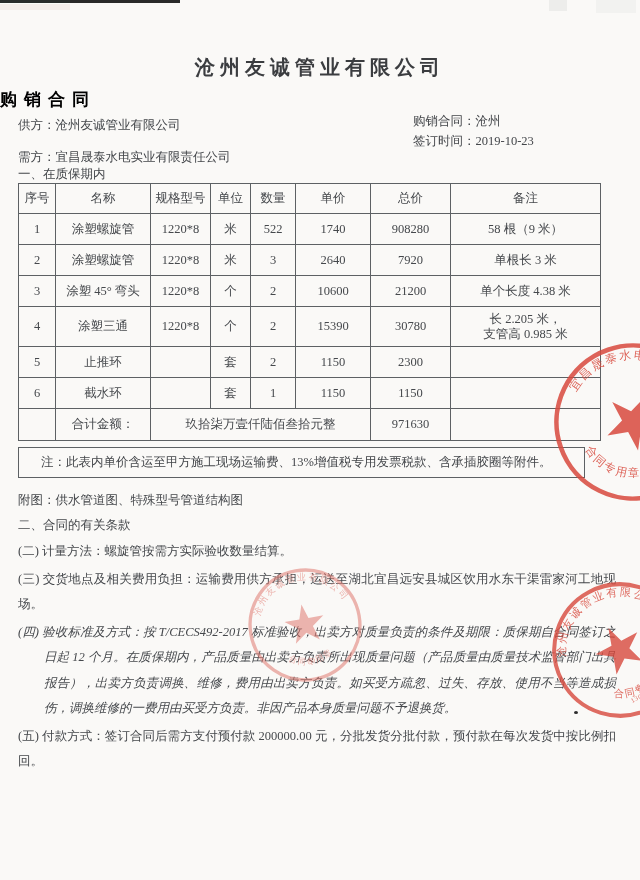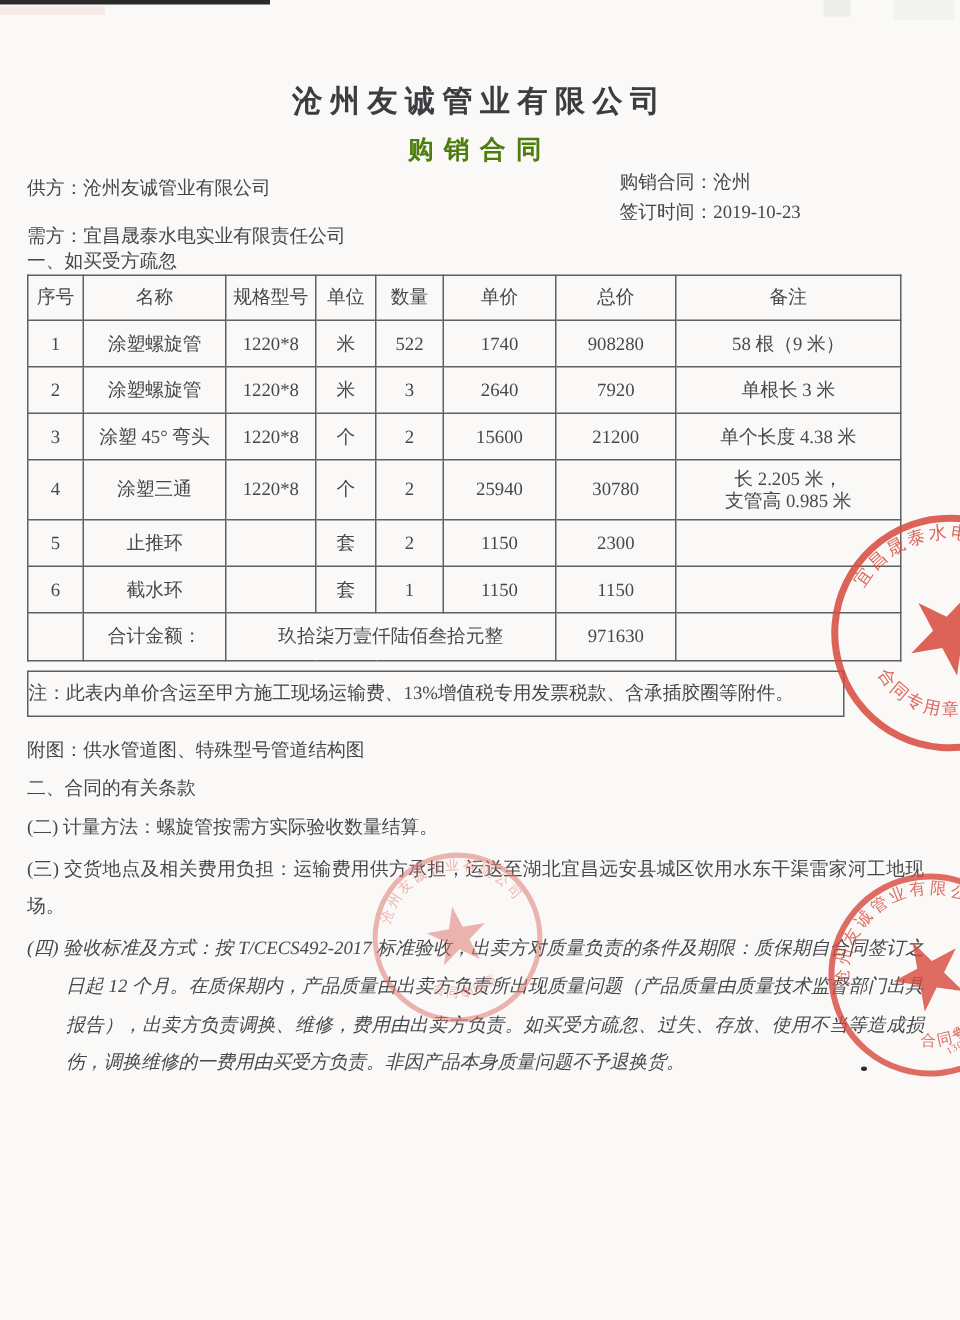"购销合同" .contract-title { color: #4d7c0f -> #000000; text-align: center -> none }
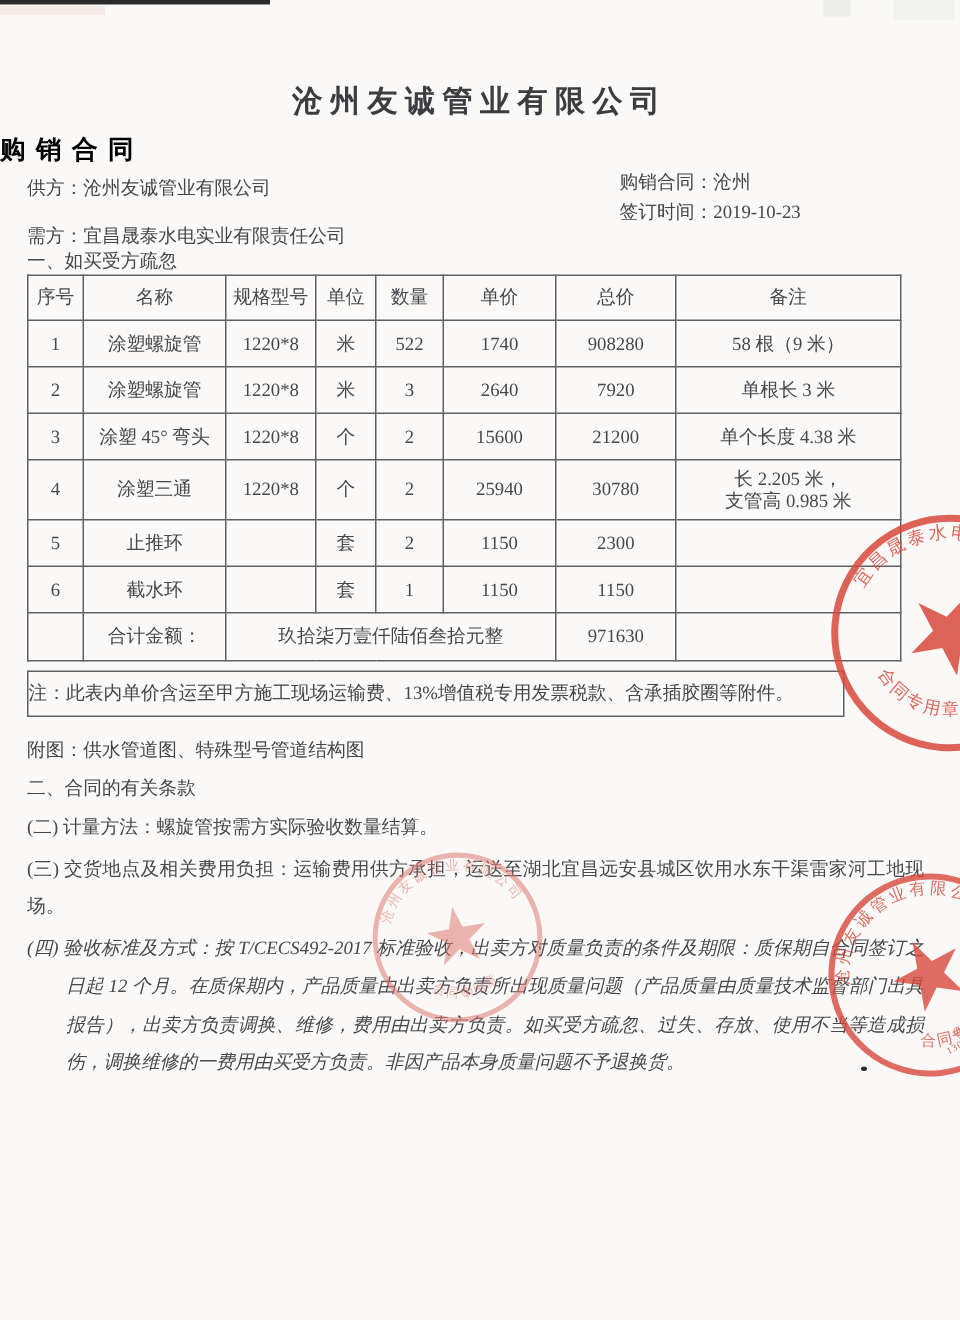"一、如买受方疏忽" div.line { text: 如买受方疏忽 -> 在质保期内 }
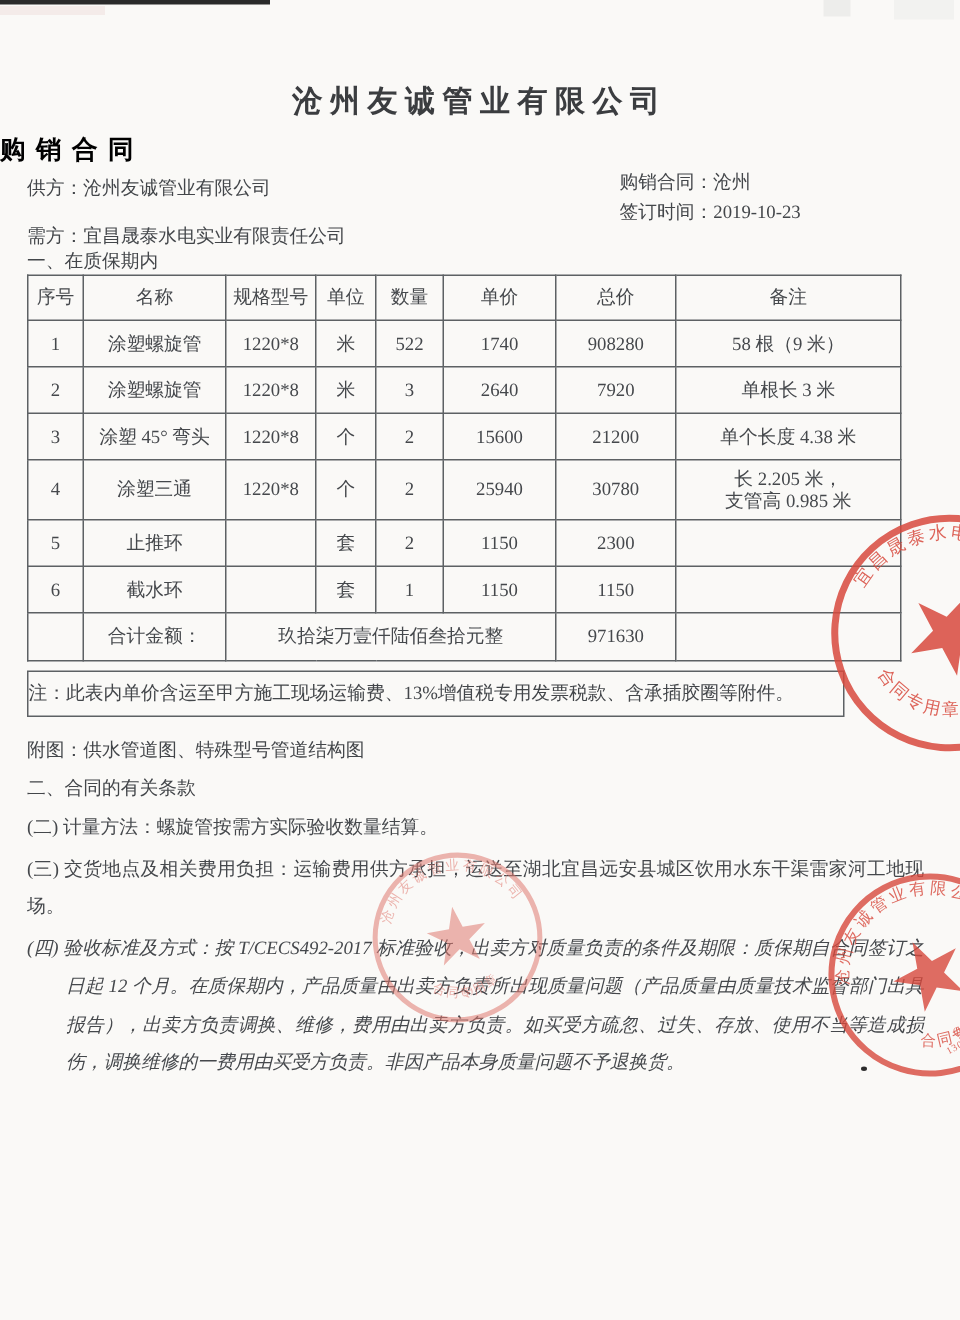"15600" td { text: 15600 -> 10600 }
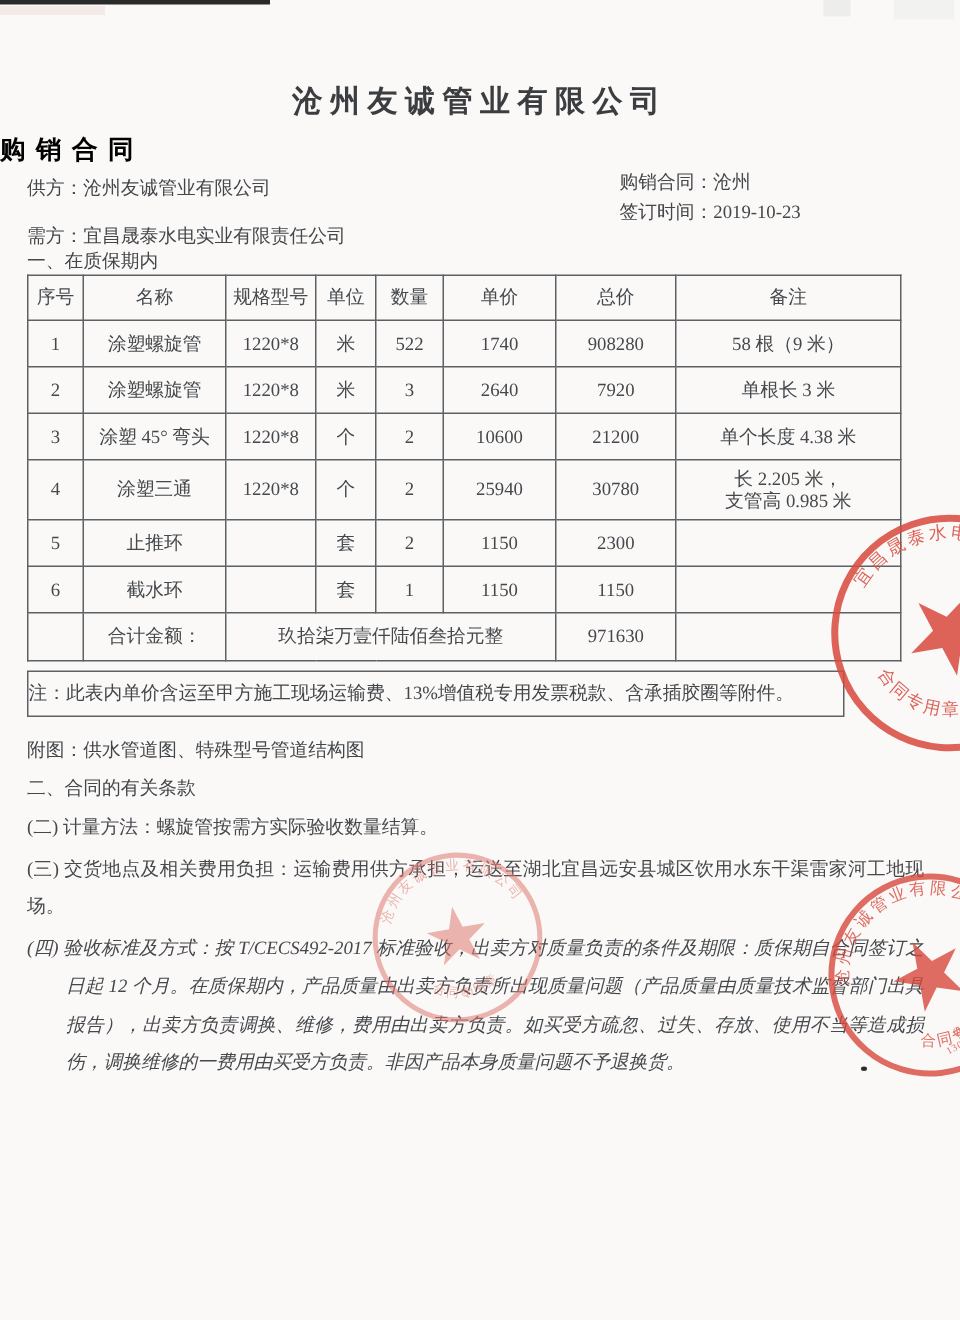"25940" td { text: 25940 -> 15390 }
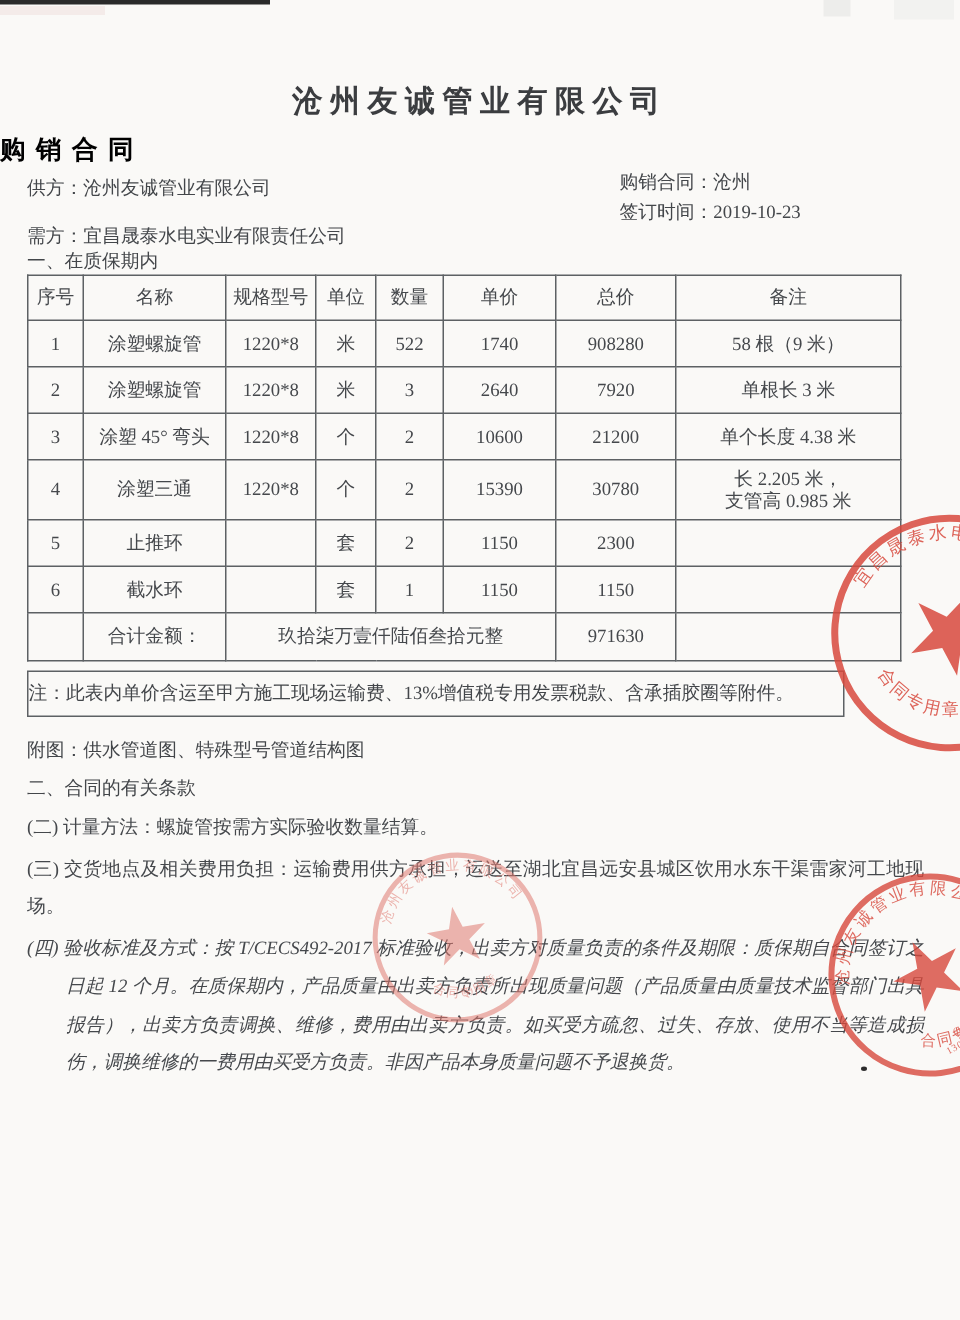"注：此表内单价含运至甲方施工现场运输费、13%增值税专用发票税款、含承插胶圈等附" .note-box { padding-left: 0 -> 22px }
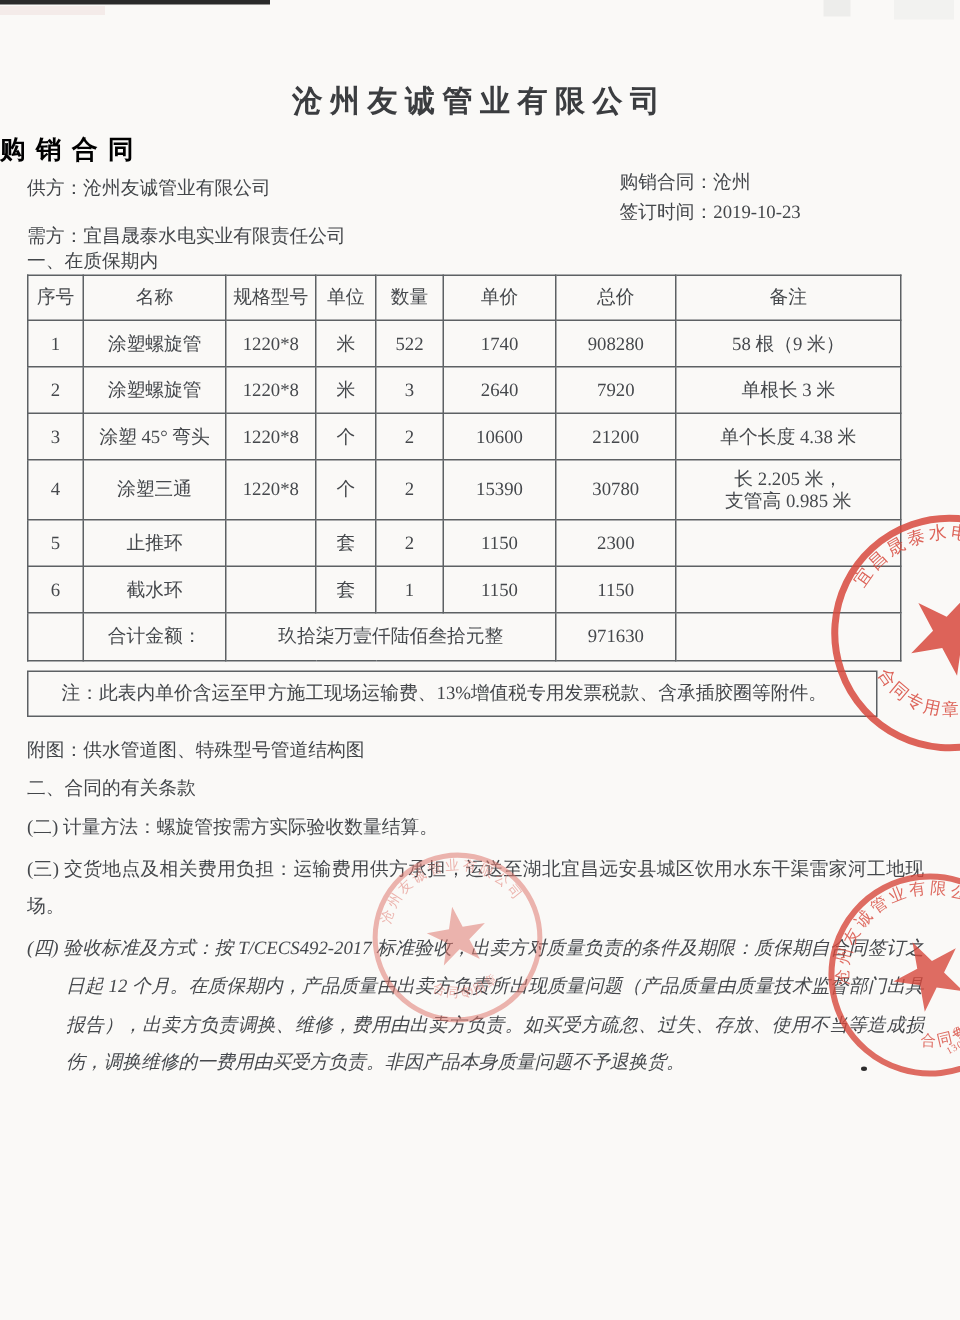"(五) 付款方式：签订合同后需方支付预付款 200000.00" p.clause { html: none -> <p>(五) 付款方式：签订合同后需方支付预付款 200000.00 元，分批发货分批付款，预付款在每次发货中按比例扣回。</p> }
